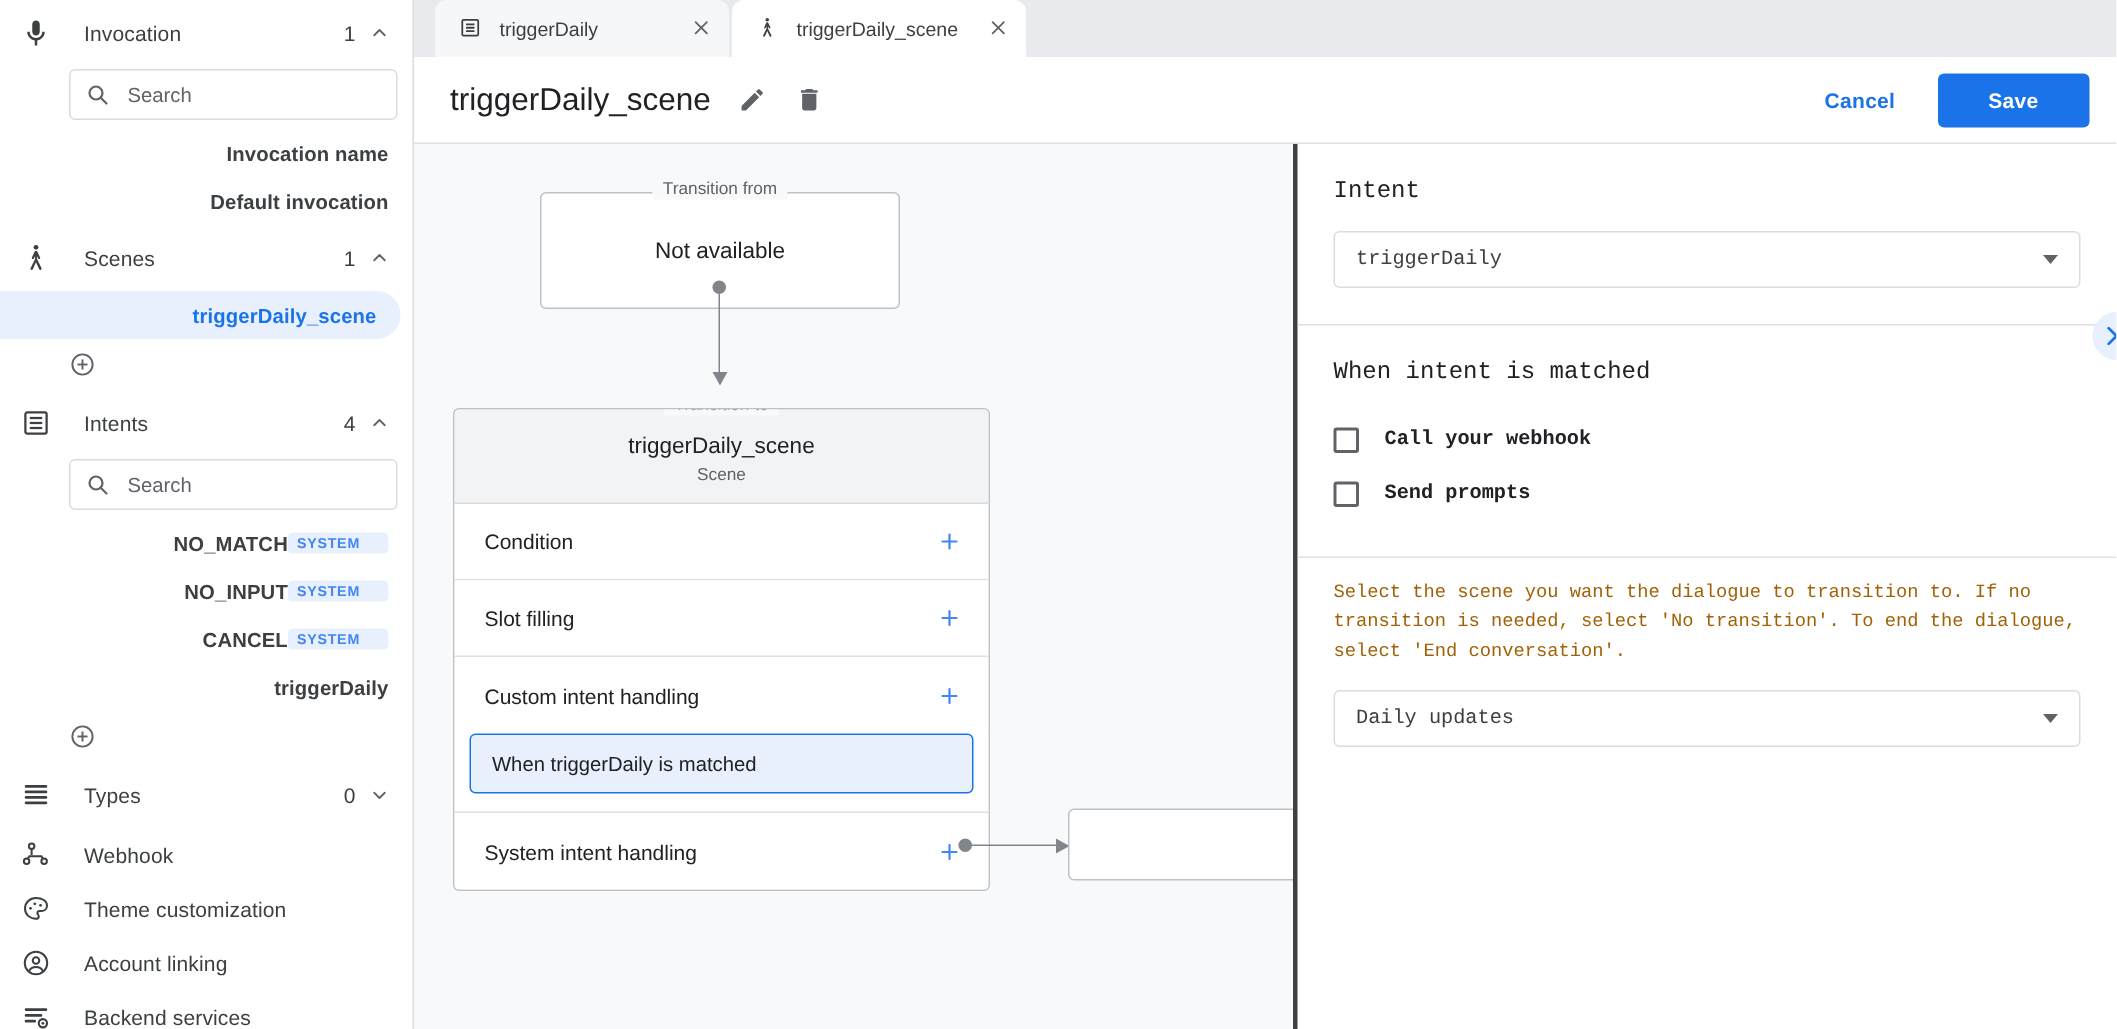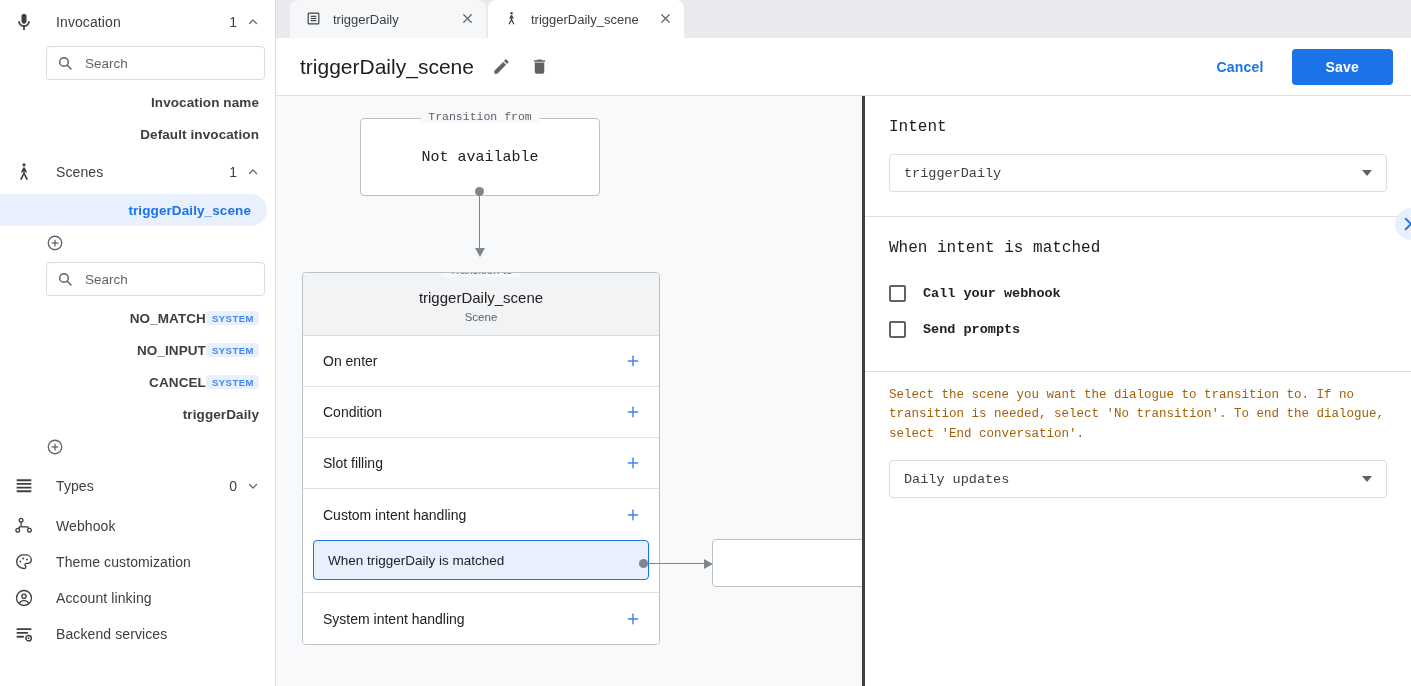"Transition from" div.fieldbox { font-family: Liberation Mono, monospace -> none; top: 22px -> 32px }
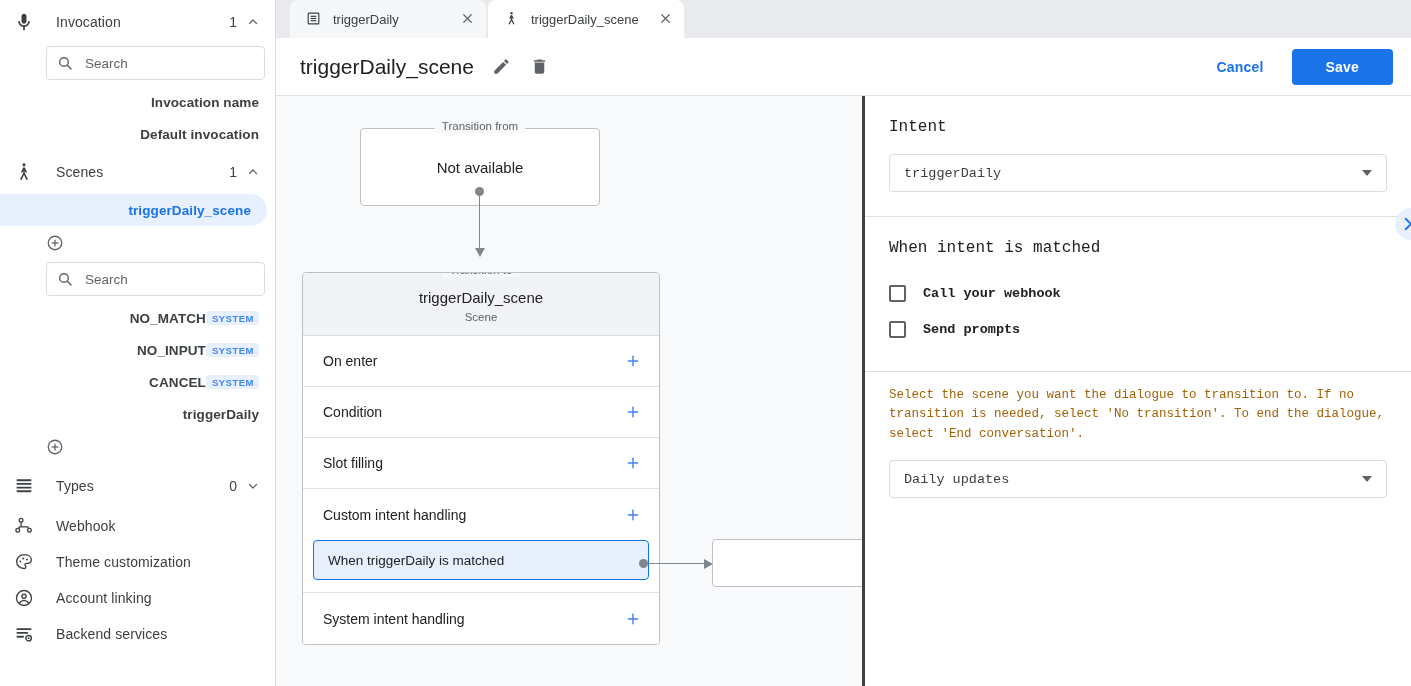"Intents" div.nav-group-header { html: none -> <div> <span> <svg> <rect></rect> <line></line> <line></line> <line></line> </svg> </span> <span>Intents</span> <span>4</span> <span> <svg> <polyline></polyline> </svg> </span> </div> }
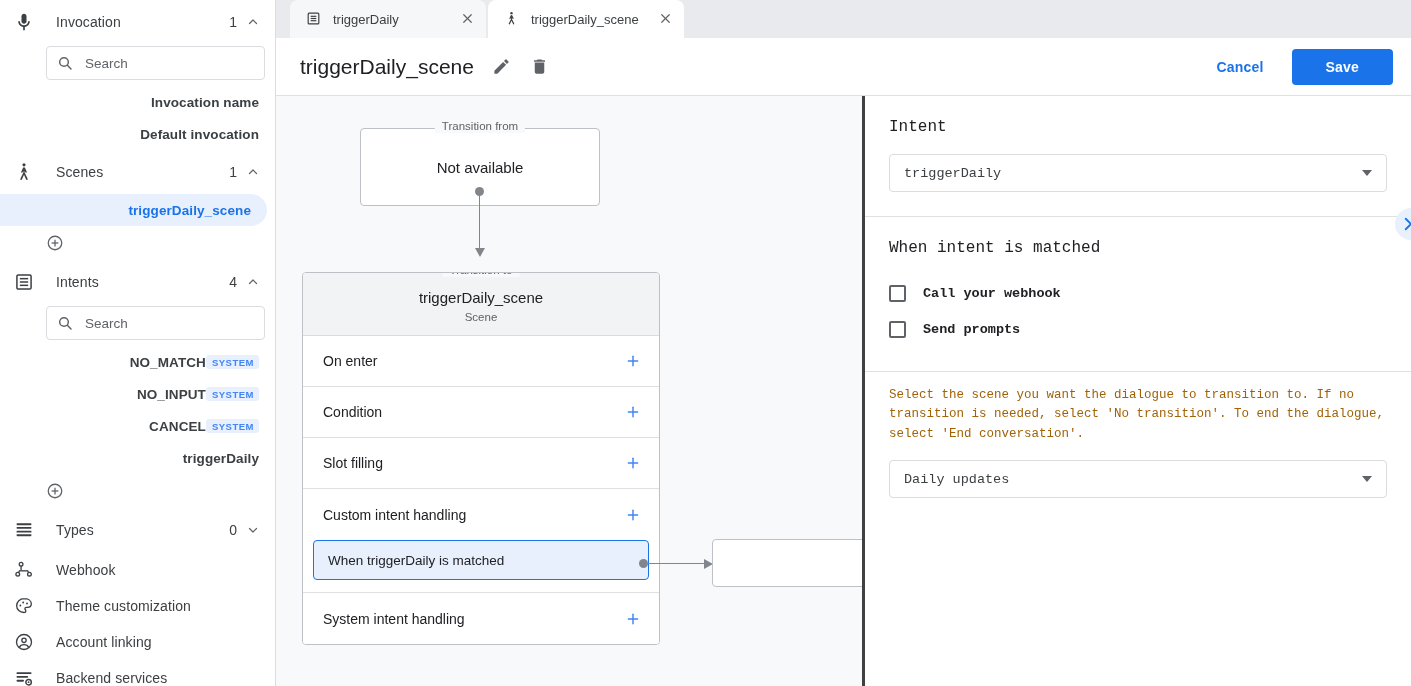"SYSTEM" .badge { padding: 3px 5px 2px 6px -> 3px 19px 2px 6px }
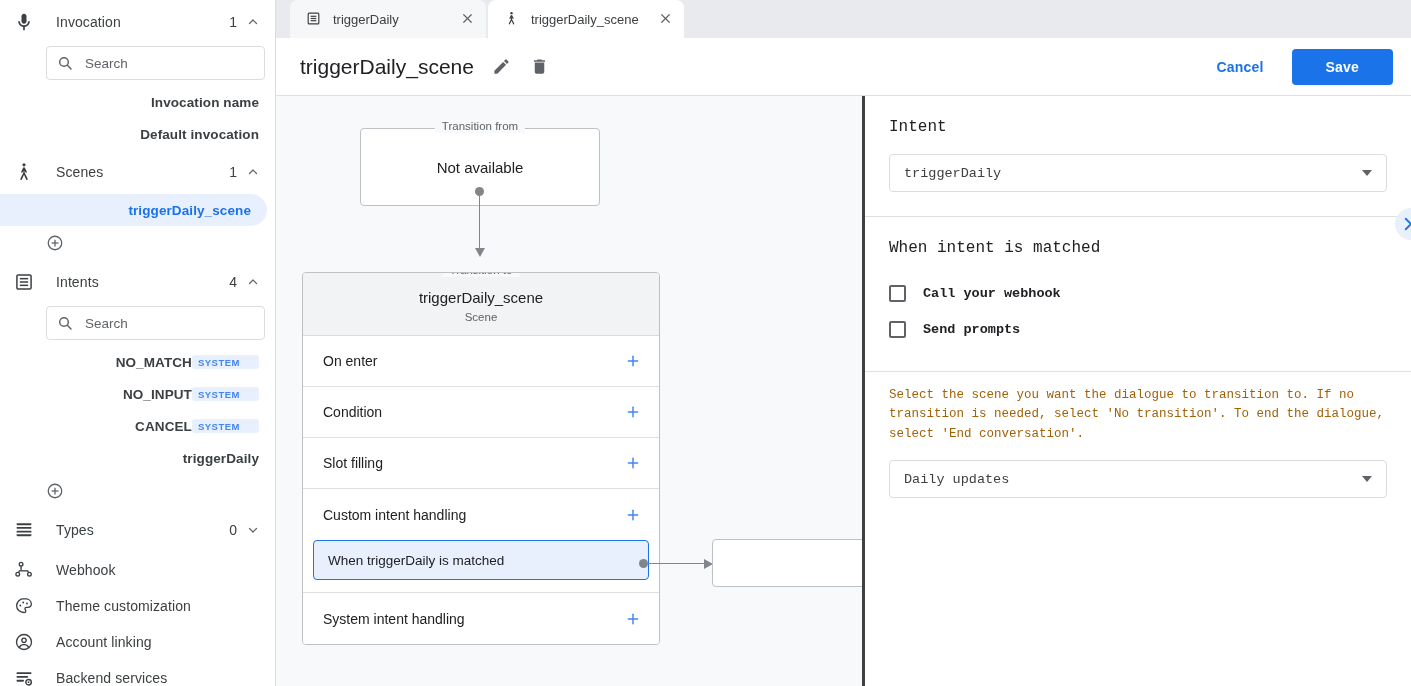"On enter" div.scene-row { html: <div> <span>On enter</span> <span> <svg> <line></line> <line></line> </svg> </span> </div> -> none }
